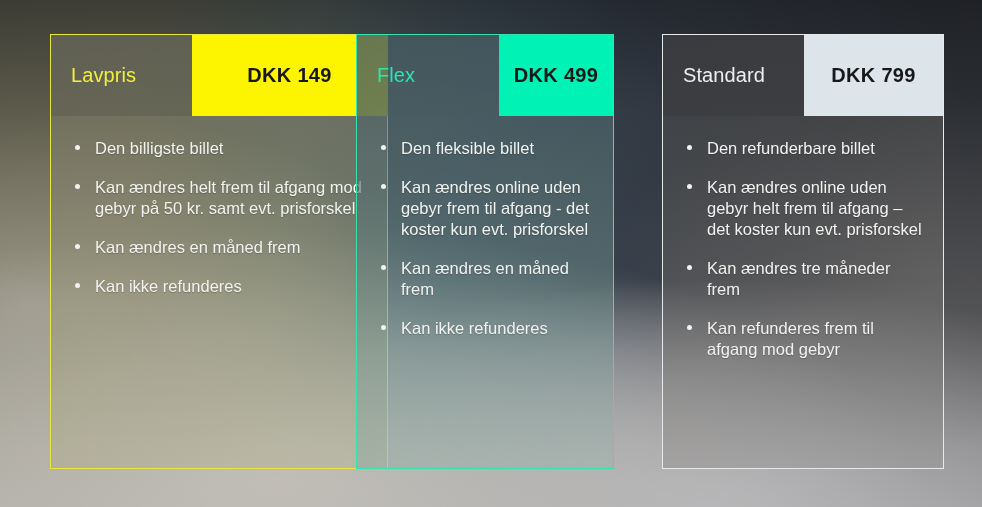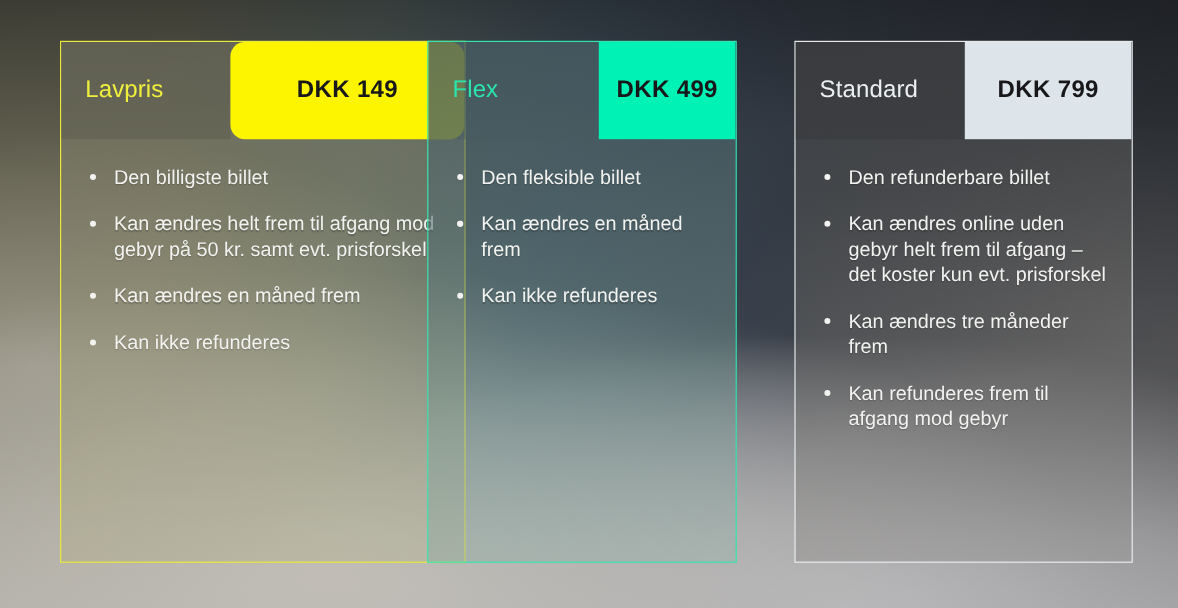"DKK 149" #card-lavpris .card-head .head-price { border-radius: 12px -> none }
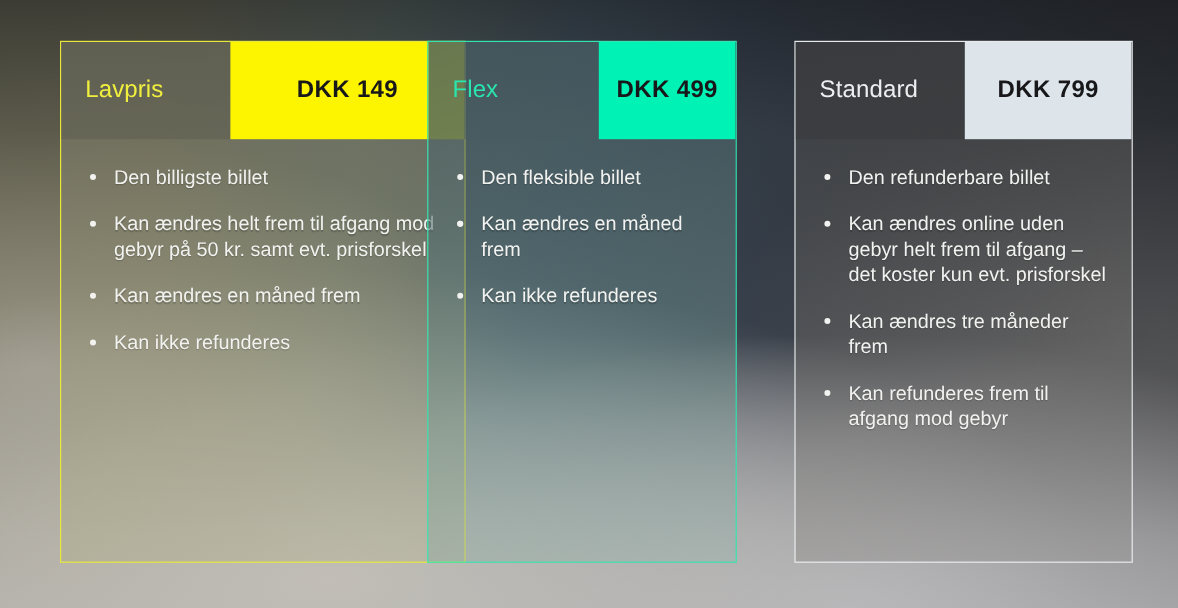"Kan ændres online uden gebyr frem" span { html: none -> <span>Kan ændres online uden gebyr frem til afgang - det koster kun evt. prisforskel</span> }
